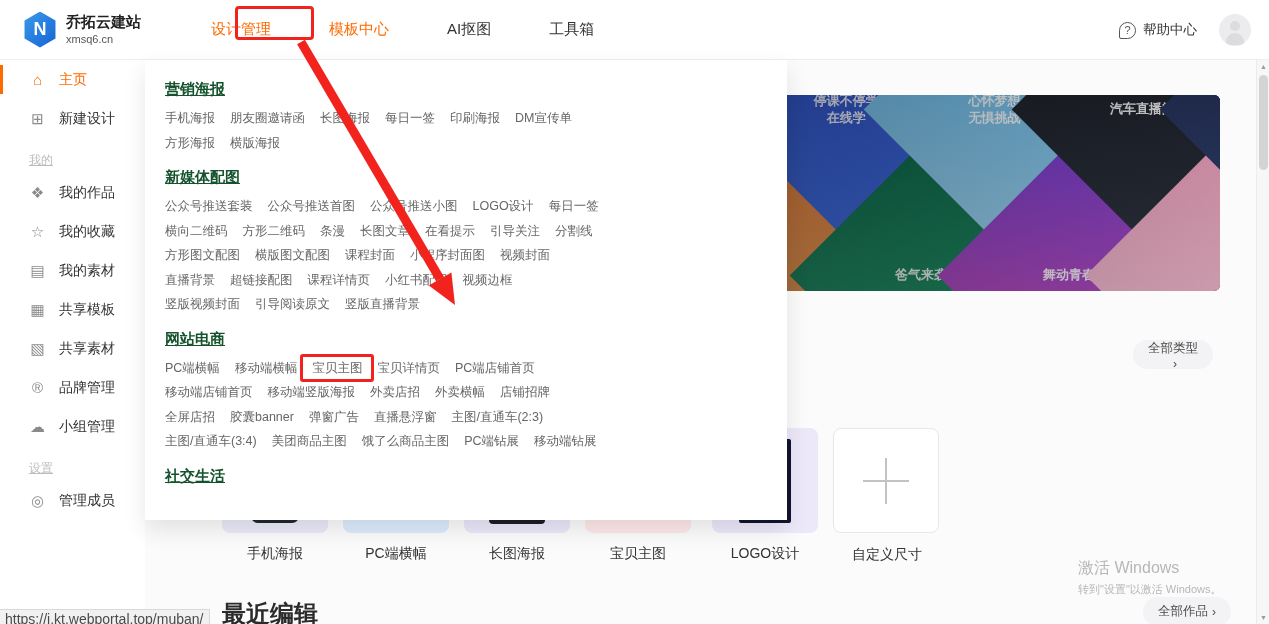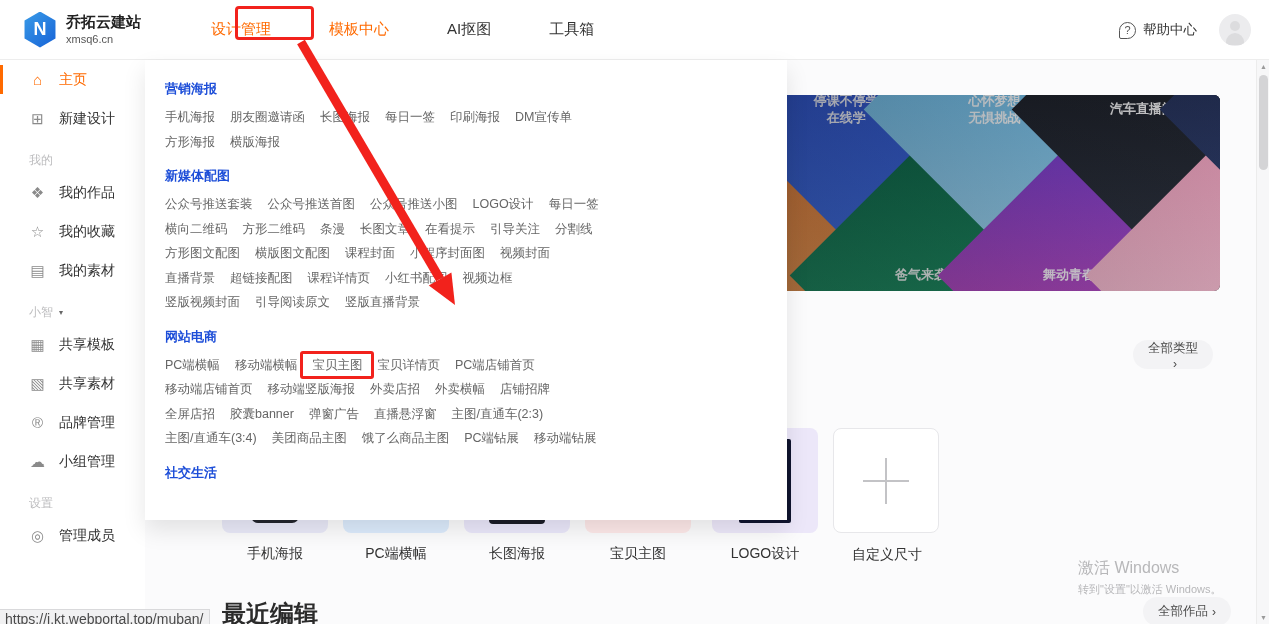"营销海报" .mm-sec-title { color: #1d4ed8 -> #14532d; font-size: 13px -> 15px; text-decoration: none -> underline }
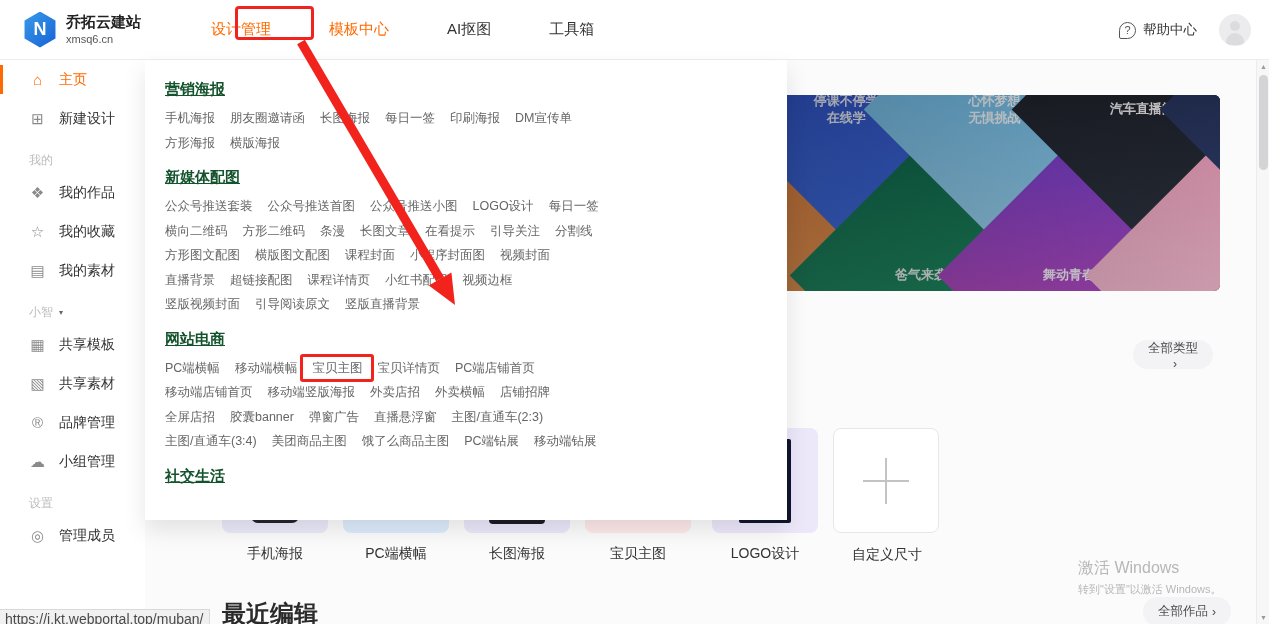"我的" .side-section { text-decoration: none -> underline }
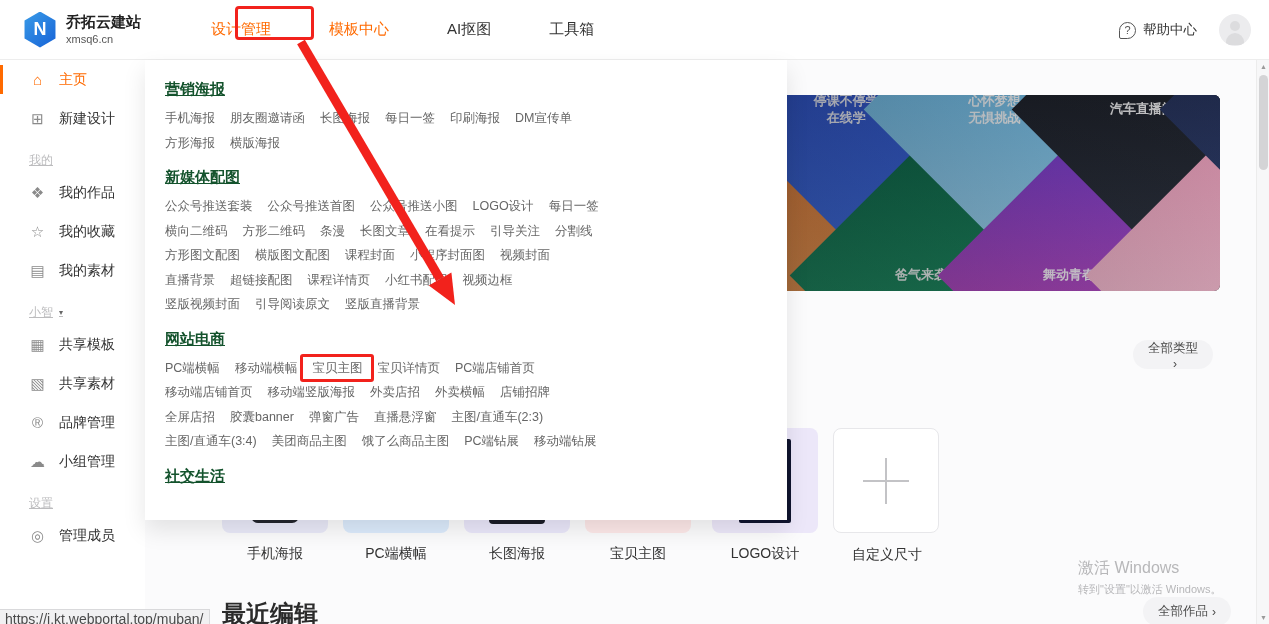"小智" div.side-section { html: <div> <span>小智</span> <span>▾</span> </div> -> none }
